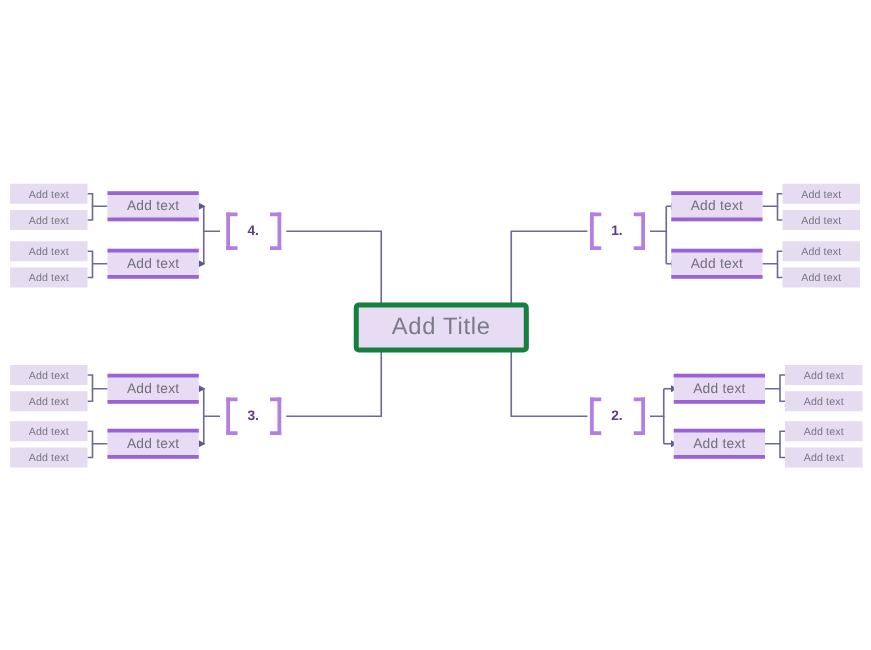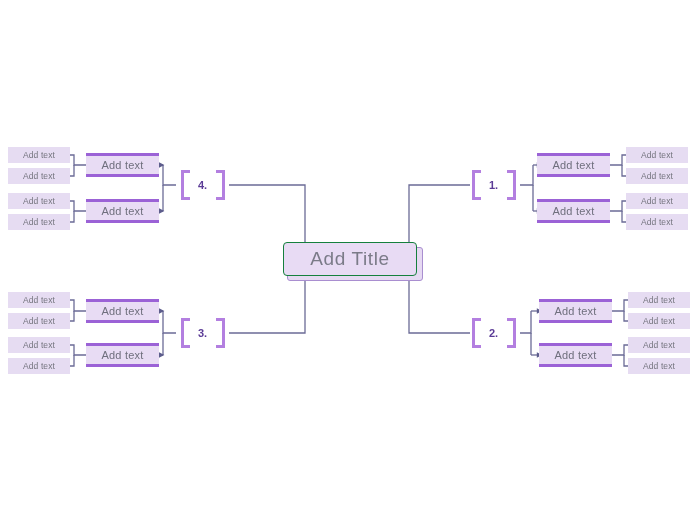"Add Title" .title-box { border: 1px solid #15803d -> 4px solid #15803d }
